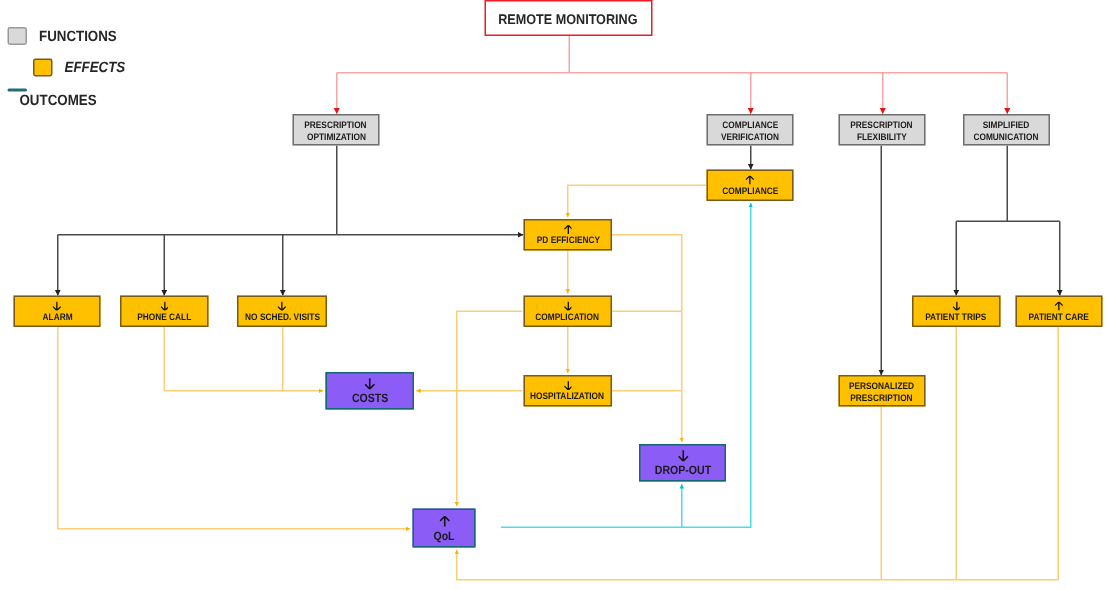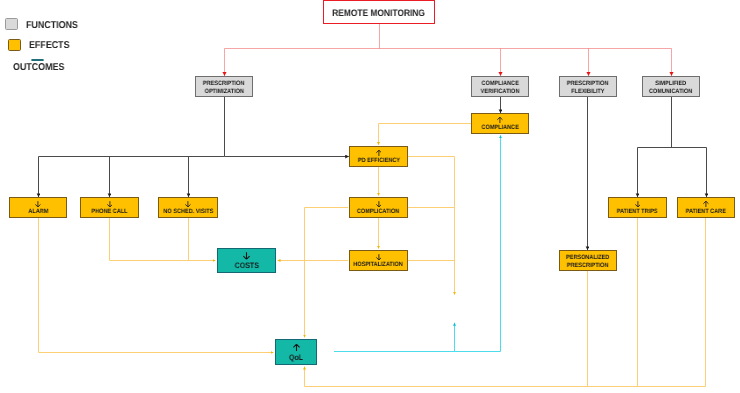"FUNCTIONS" .legend-item { align-items: center -> none }
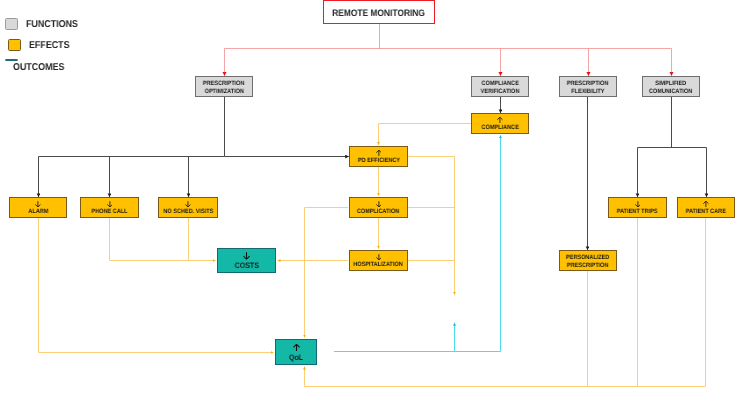"EFFECTS" div.legend-item { font-style: none -> italic; left: 8px -> 22px }
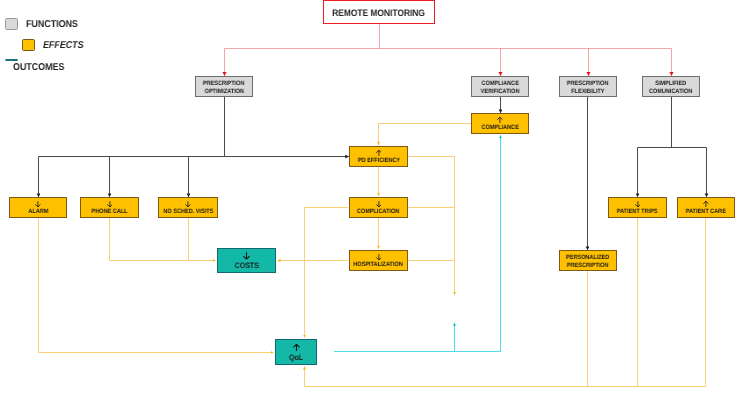"COSTS" .node.out { background: #14b8a6 -> #8b5cf6 }
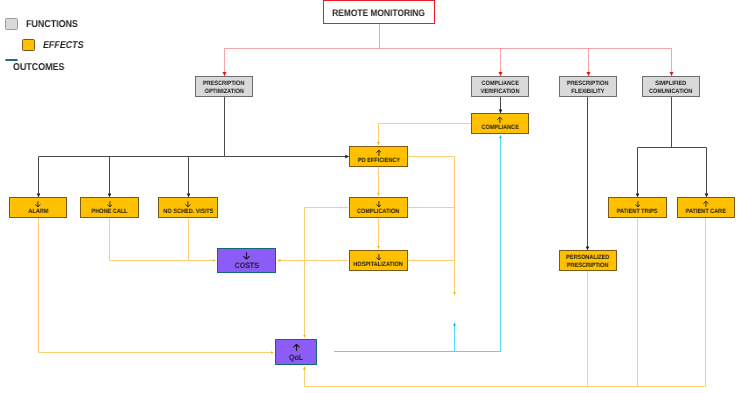"DROP-OUT" div.node { html: none -> <div> <span> <svg> <path></path> </svg> </span> <span>DROP-OUT</span> </div> }
